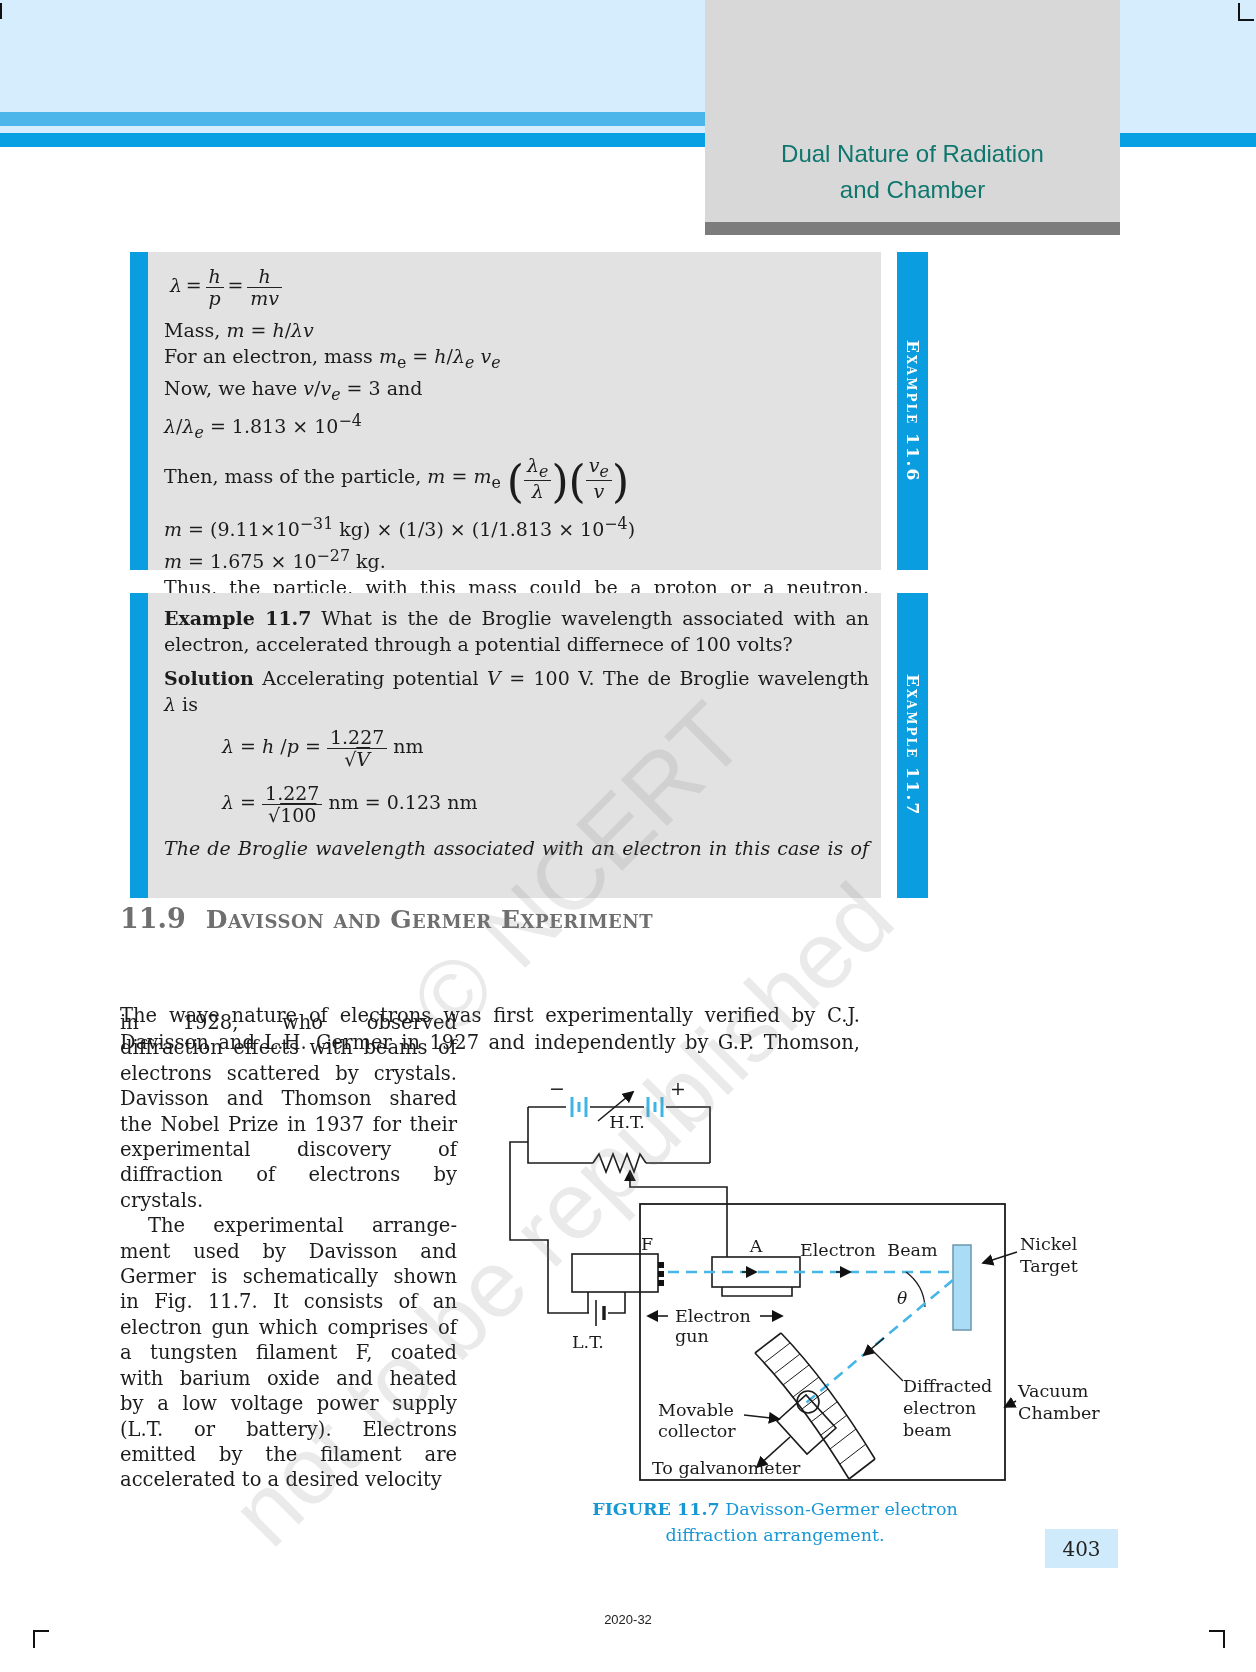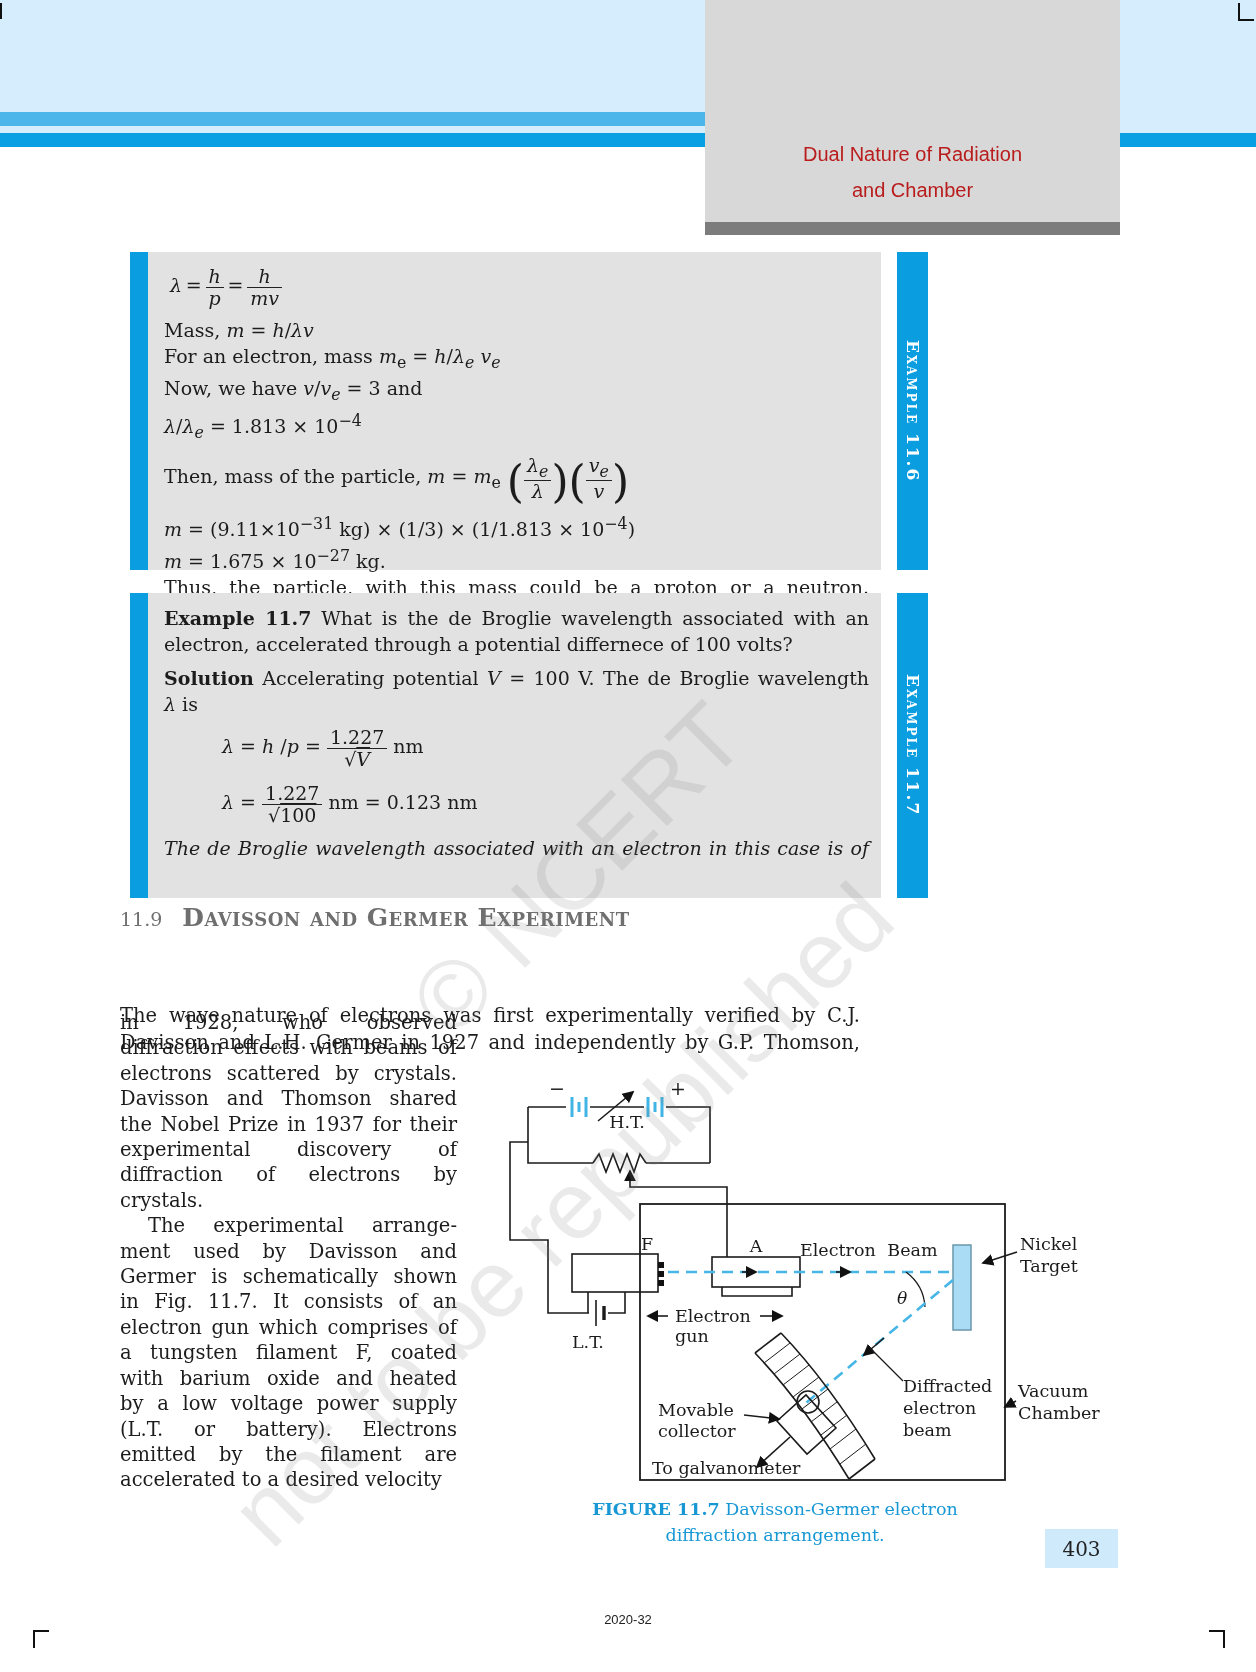"Dual Nature of Radiation" .titlebox { color: #b91c1c -> #0f766e; font-size: 20px -> 24px }
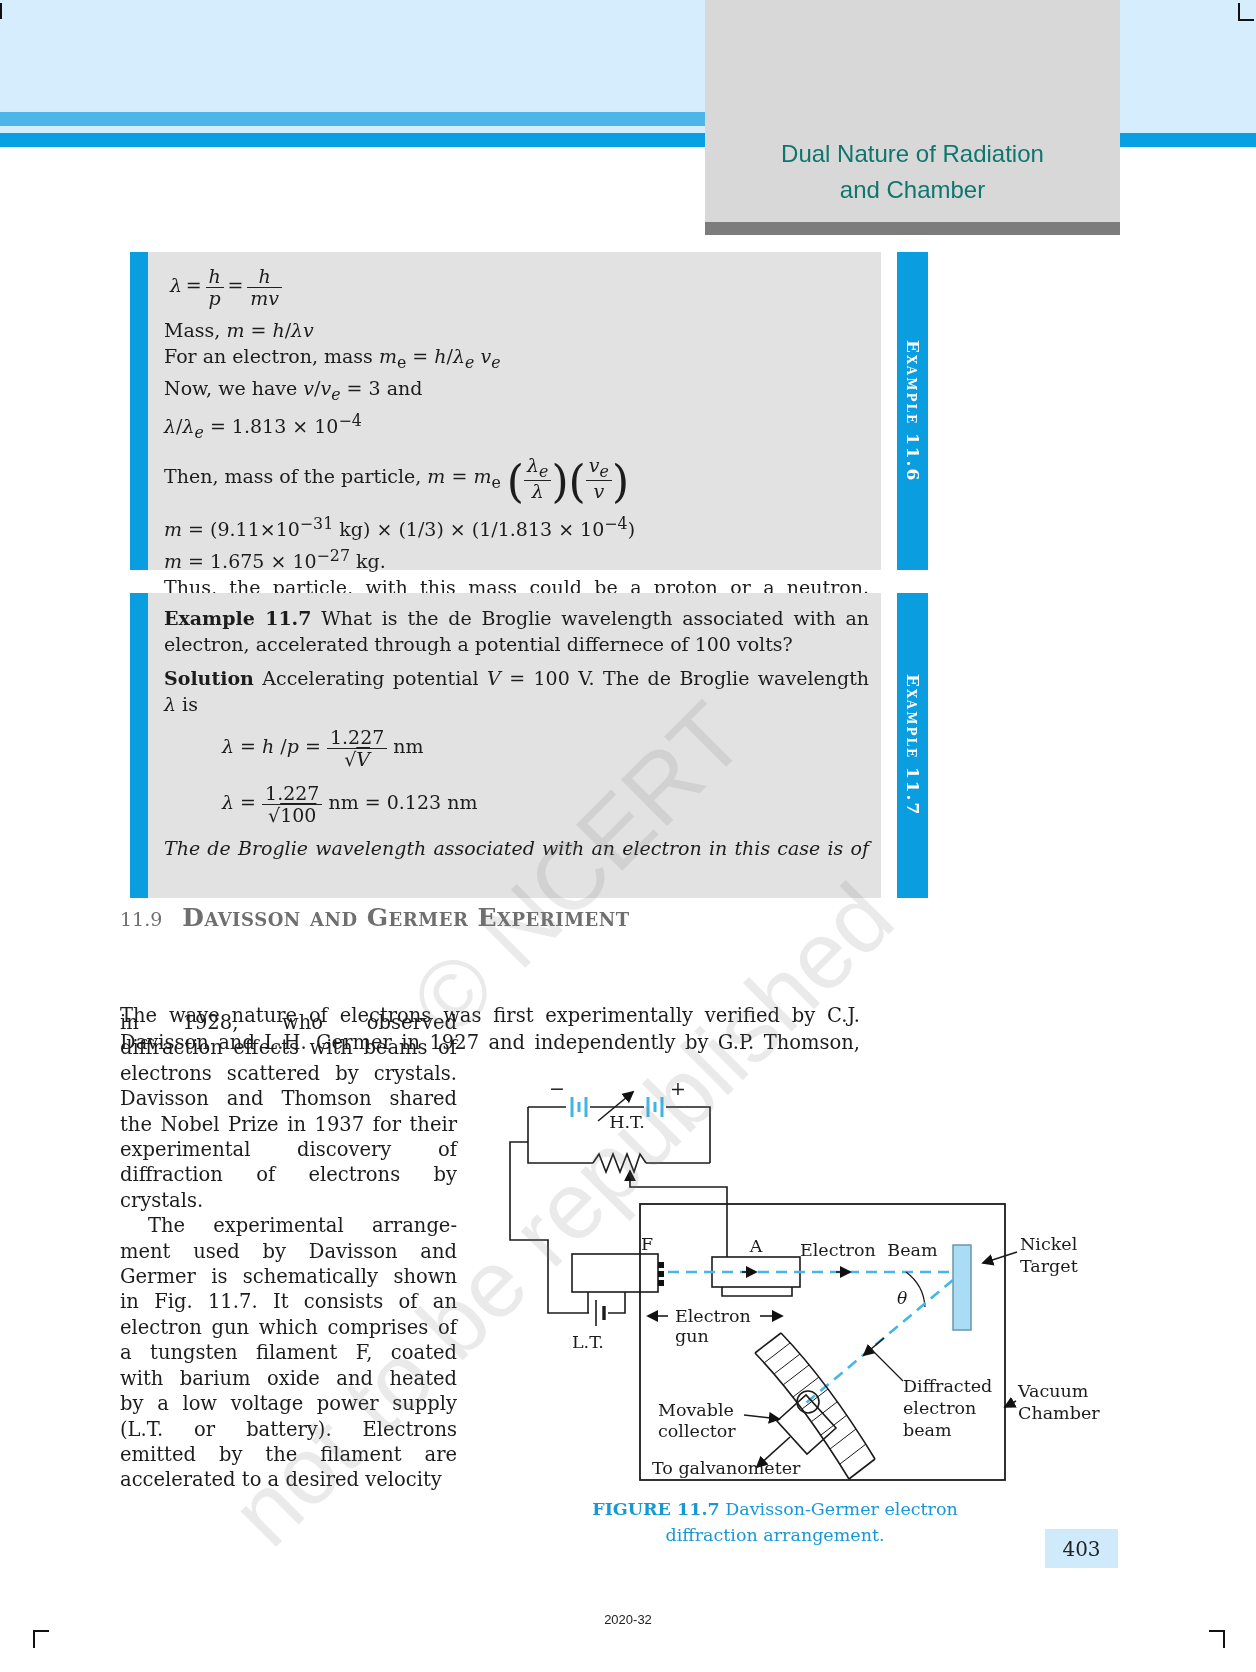"11.9" .secnum { font-size: 19px -> 27px; font-weight: normal -> bold }
